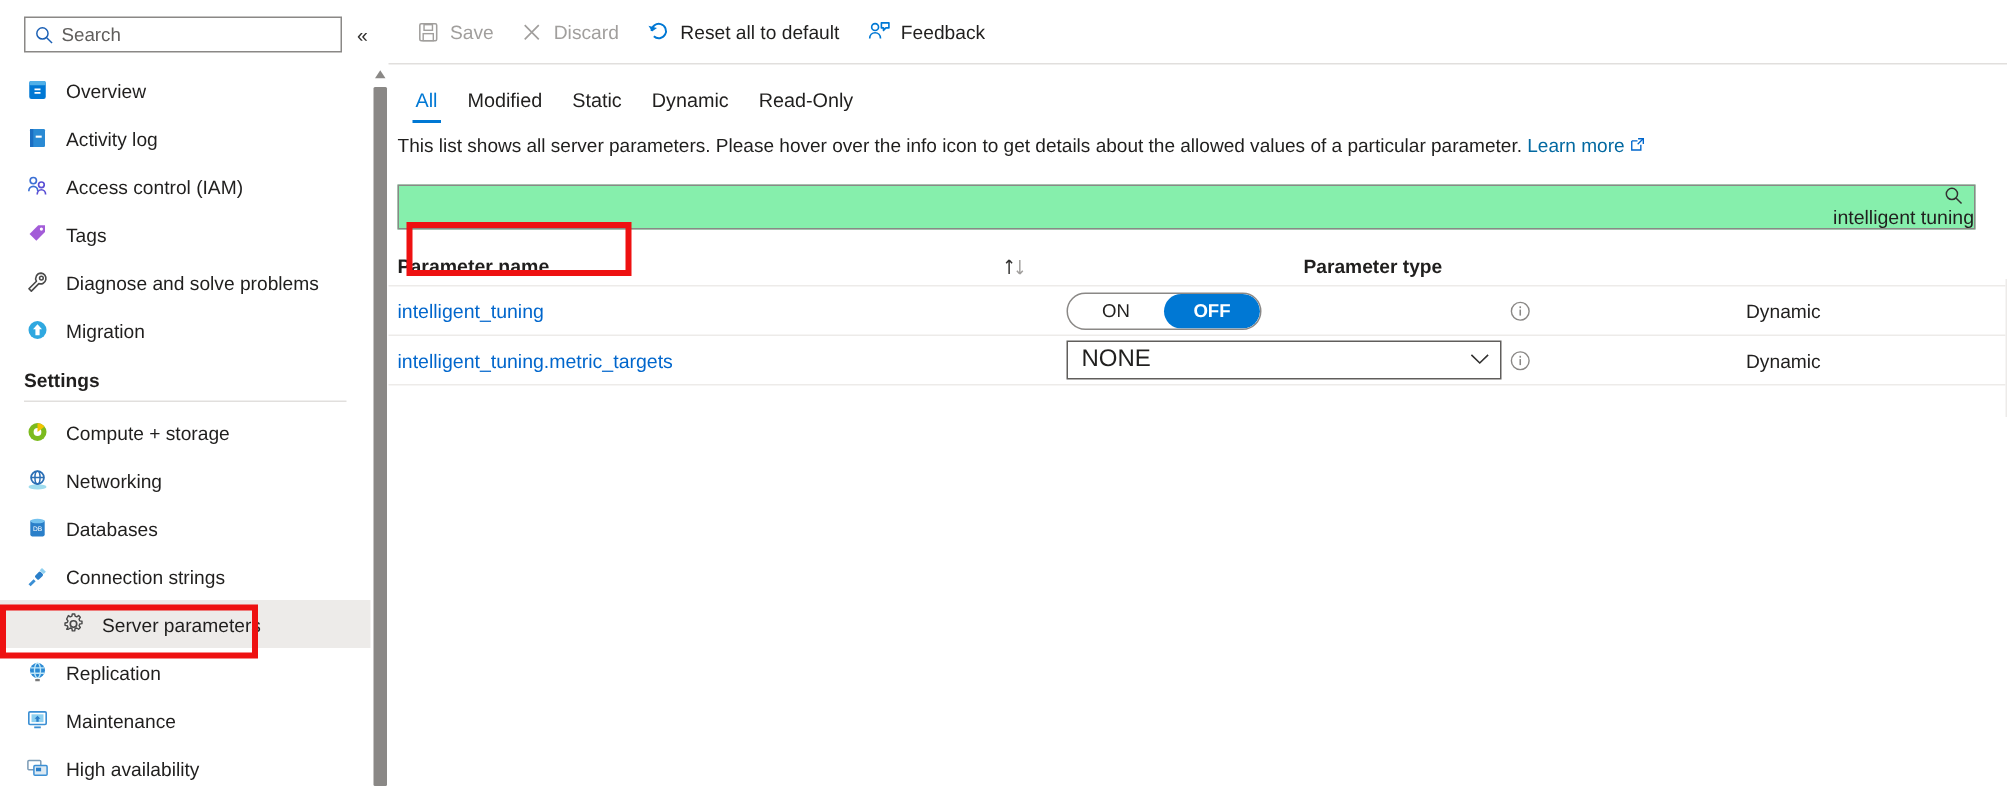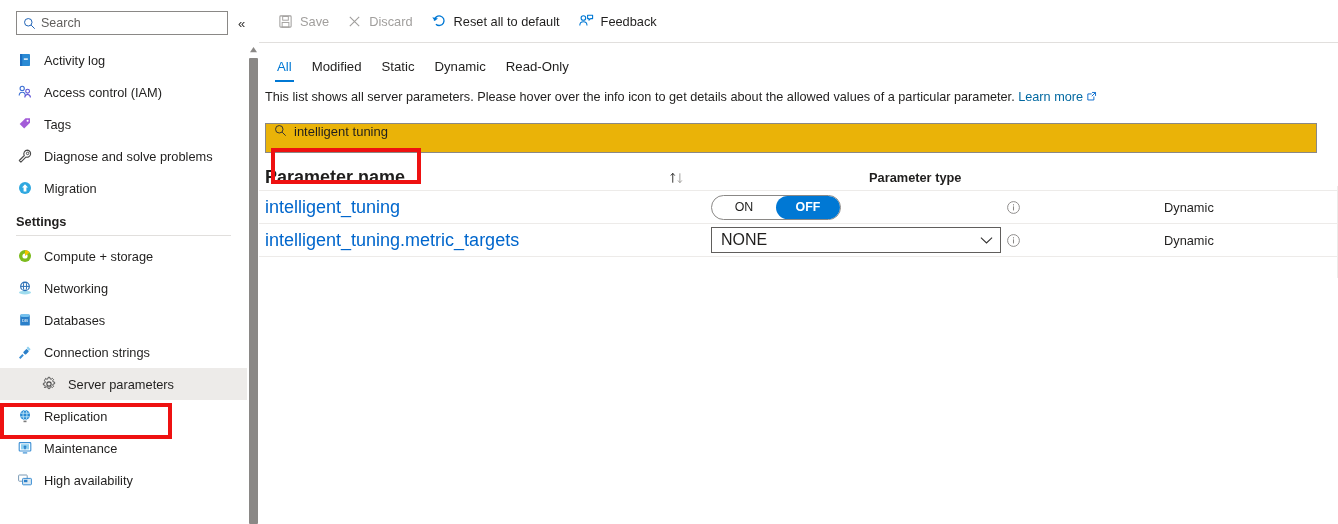"Overview" li.nav-item { html: none -> <li> <span> <svg> <rect></rect> <rect></rect> <path></path> </svg> </span> <span>Overview</span> </li> }
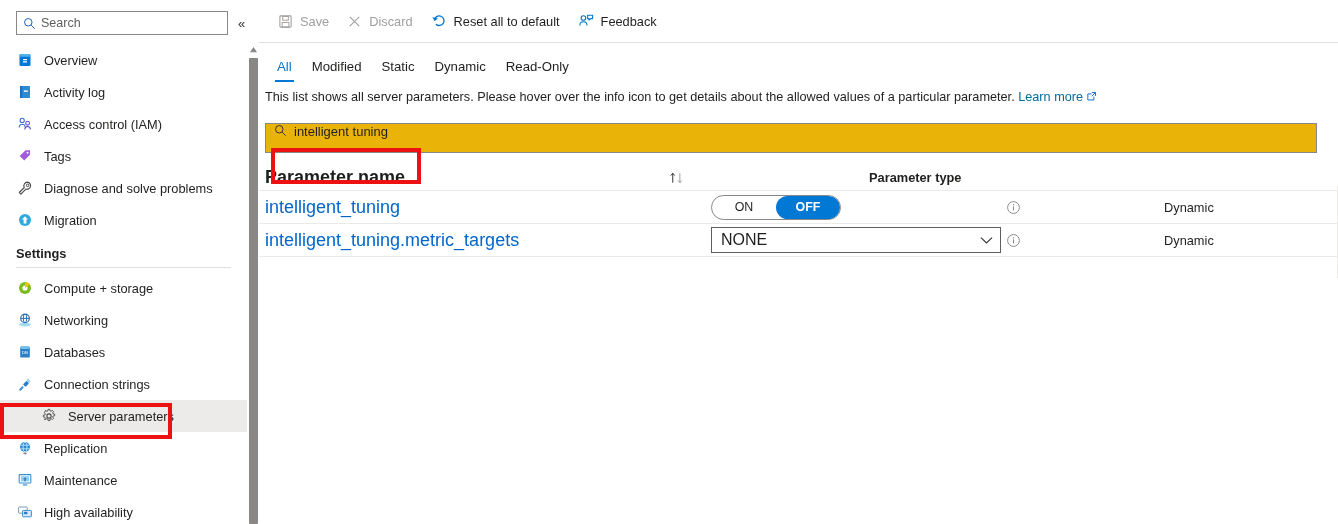"intelligent tuning" #filter-wrap { align-items: flex-start -> flex-end; background: #eab308 -> #86efac; flex-direction: none -> column }
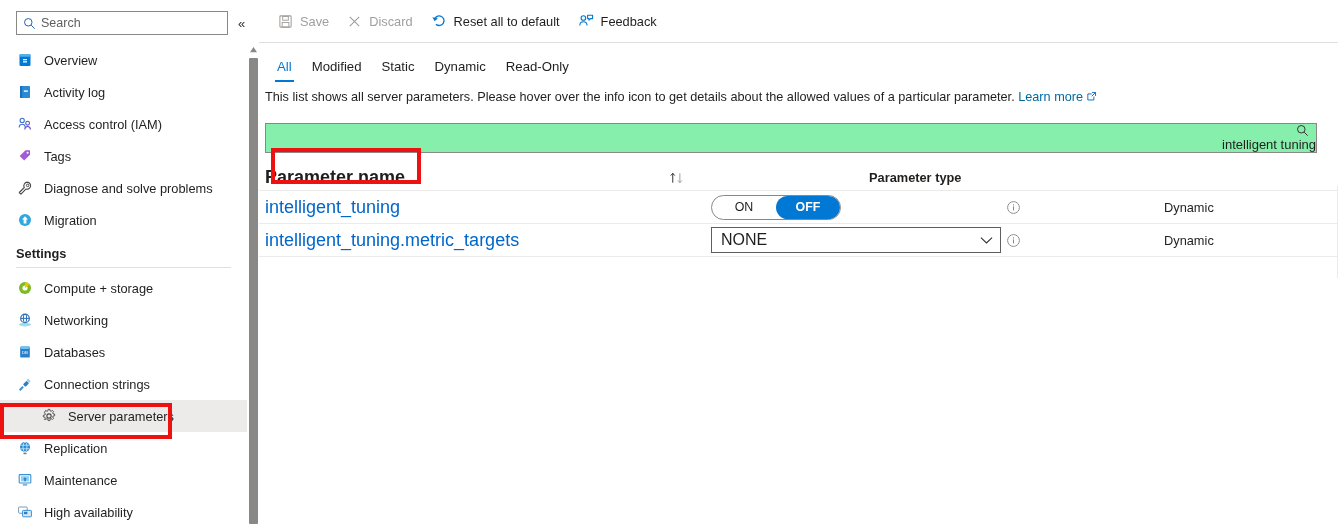"Parameter name" .c-name { font-size: 18px -> 13px }
